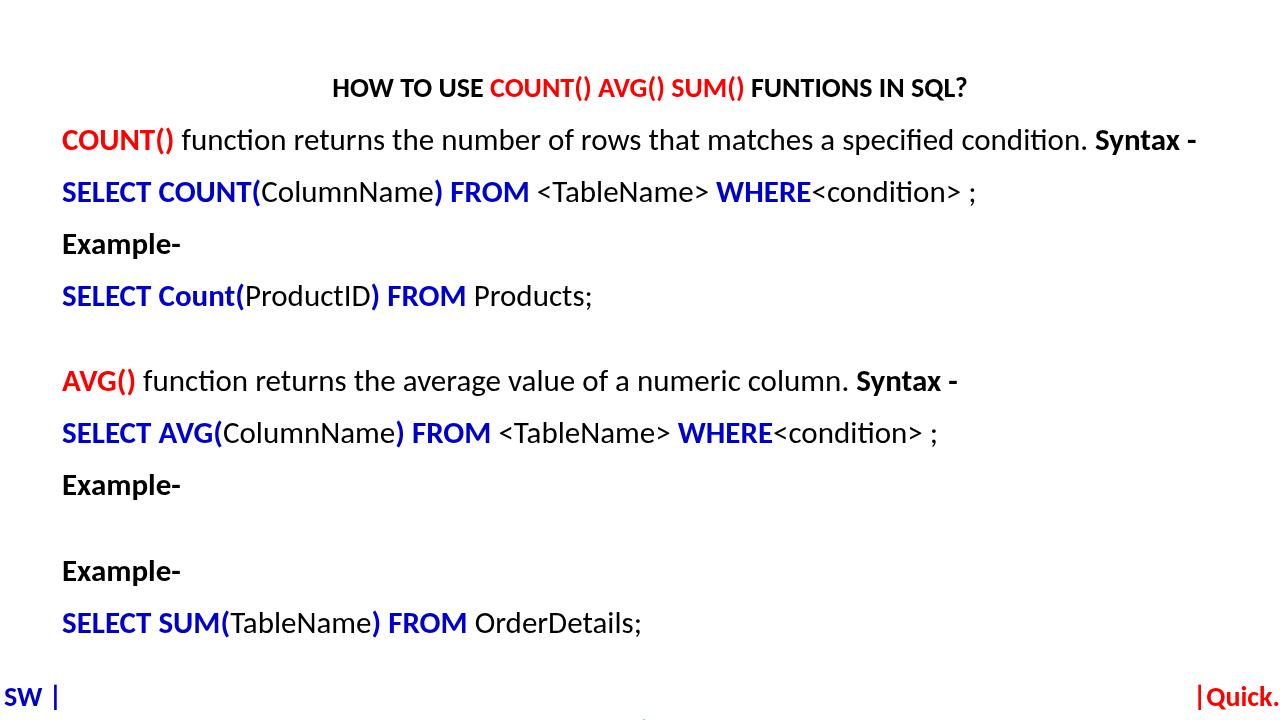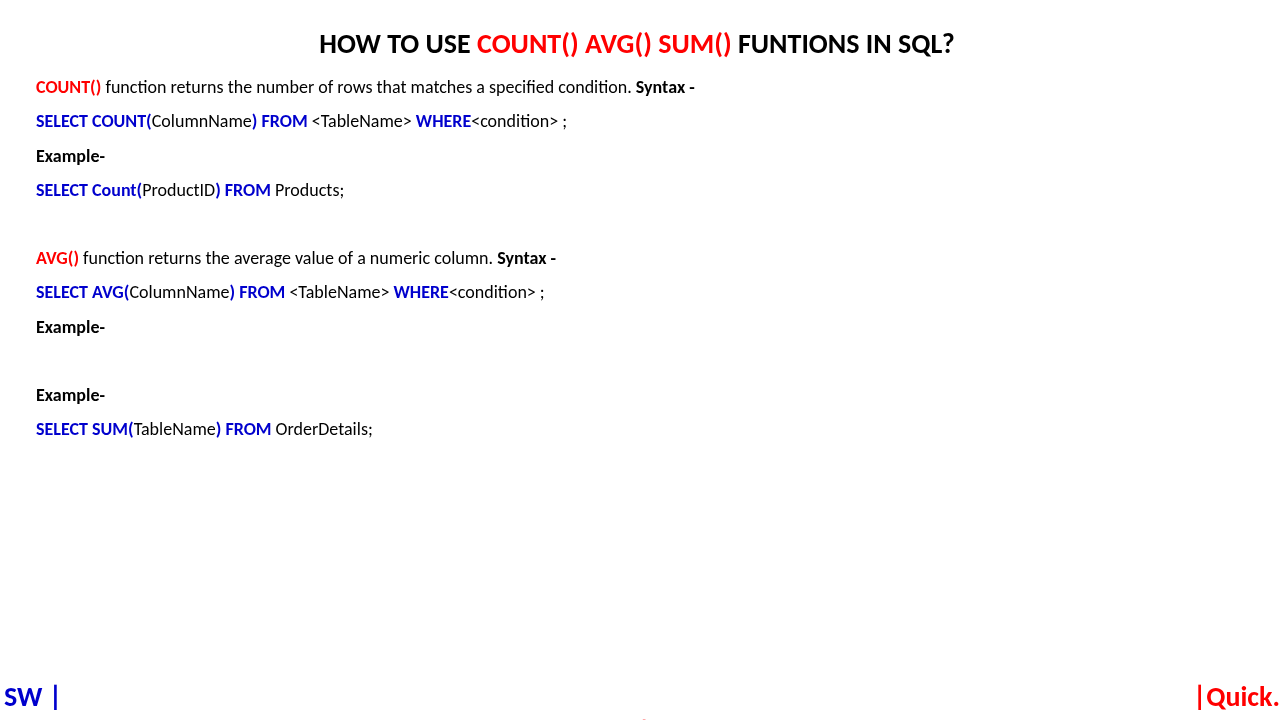"HOW TO USE COUNT() AVG()" .content { margin-top: none -> 44px; padding: 26px 42px 0 36px -> 26px 42px 0 62px }
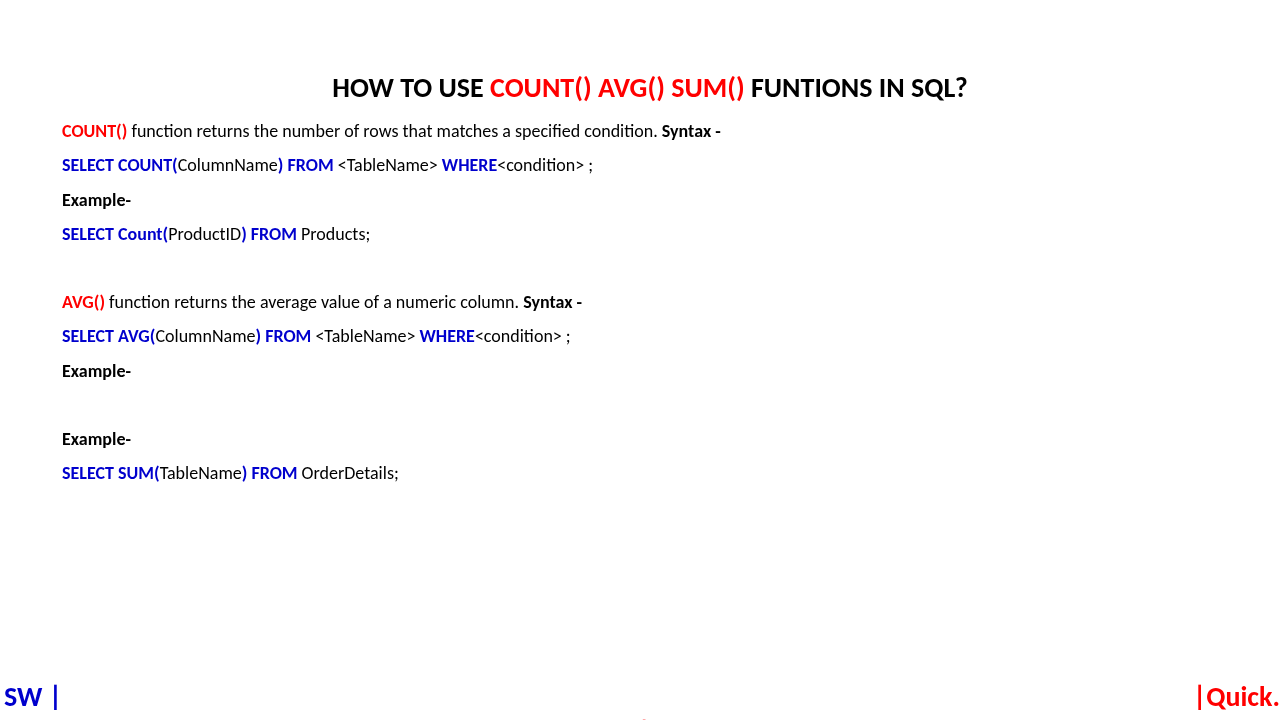"COUNT() function returns the number" .line { font-size: 18px -> 31px }
